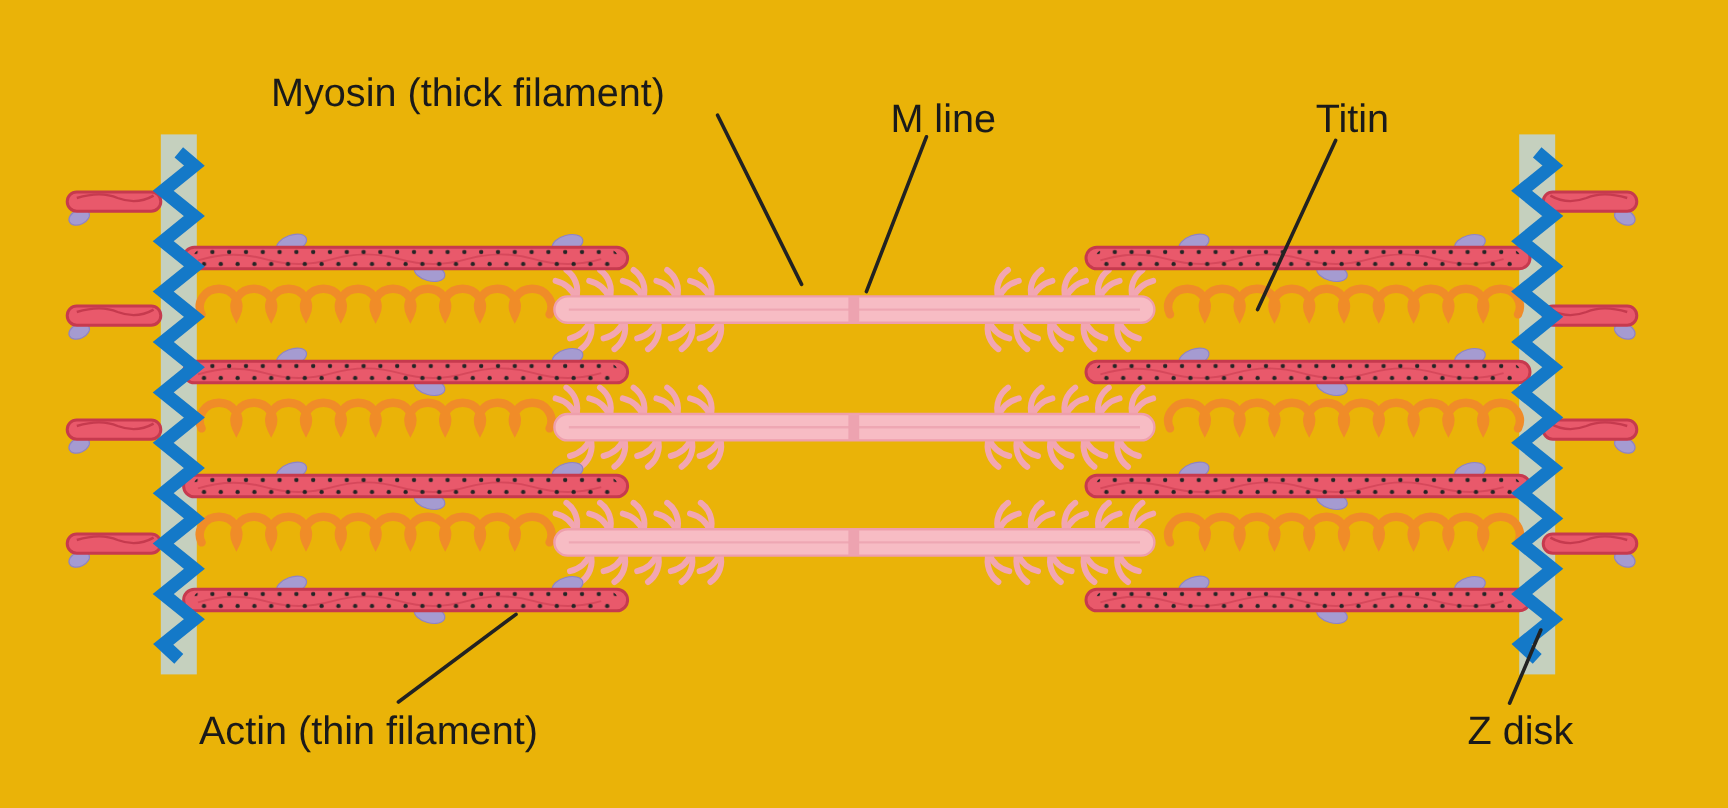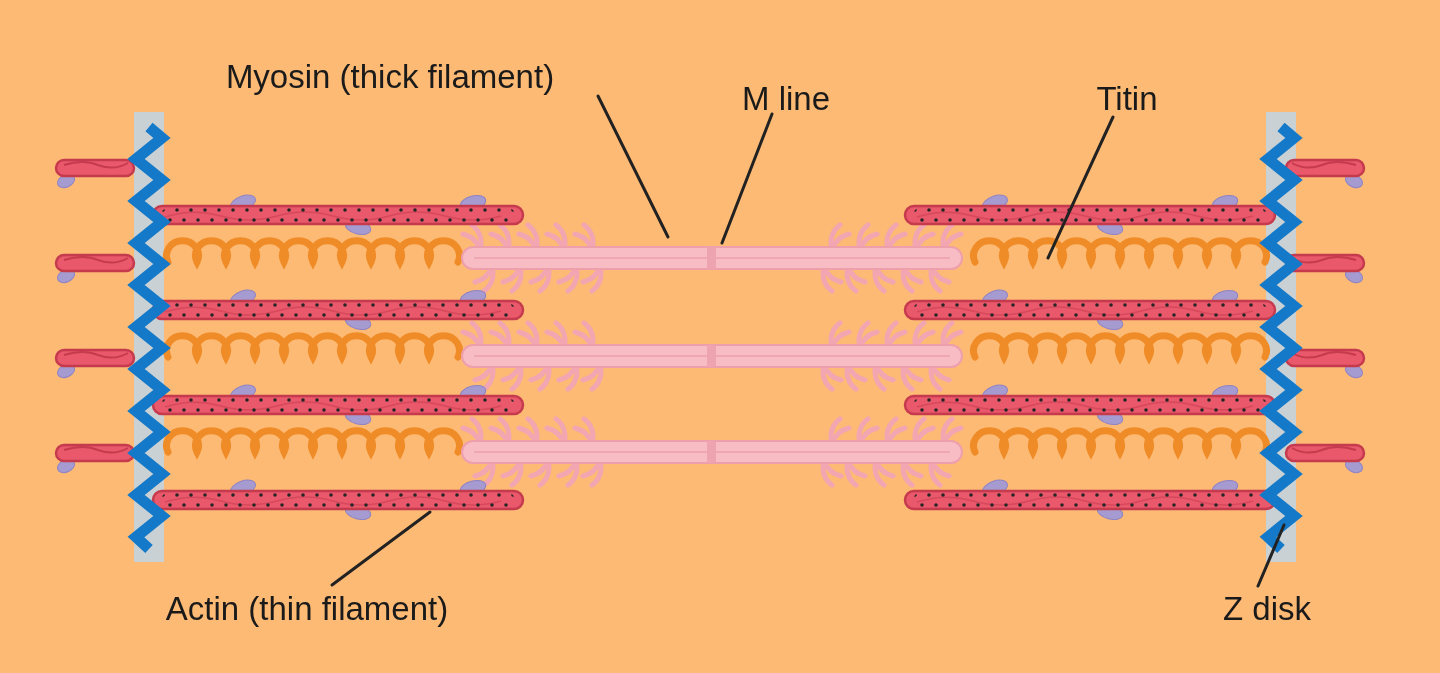"Myosin (thick filament)" .stage { background: #fdba74 -> #eab308 }
